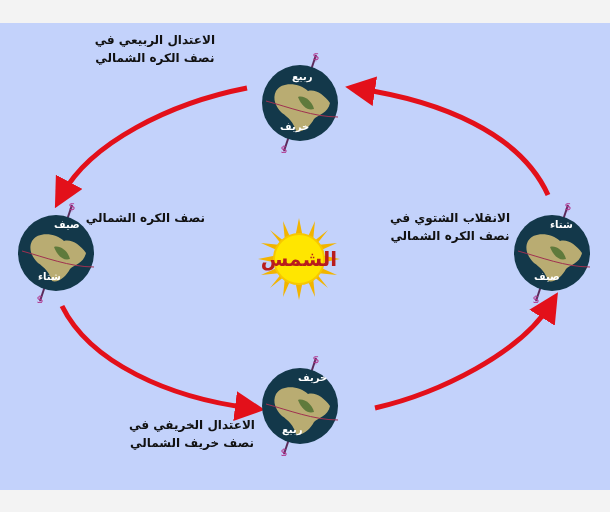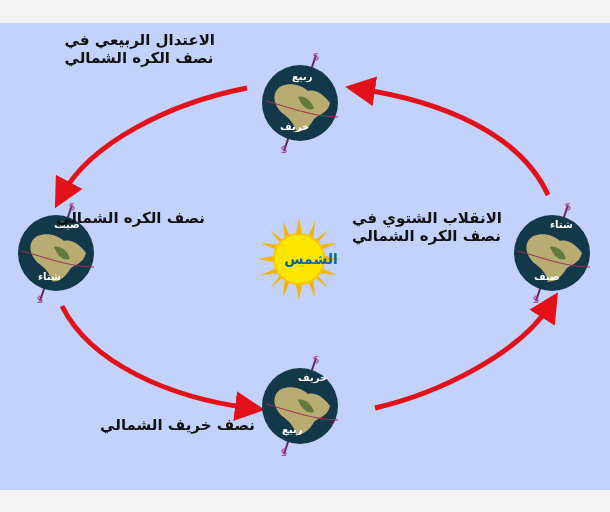"الاعتدال الربيعي في" .label { font-size: 15px -> 12px; text-align: left -> center }
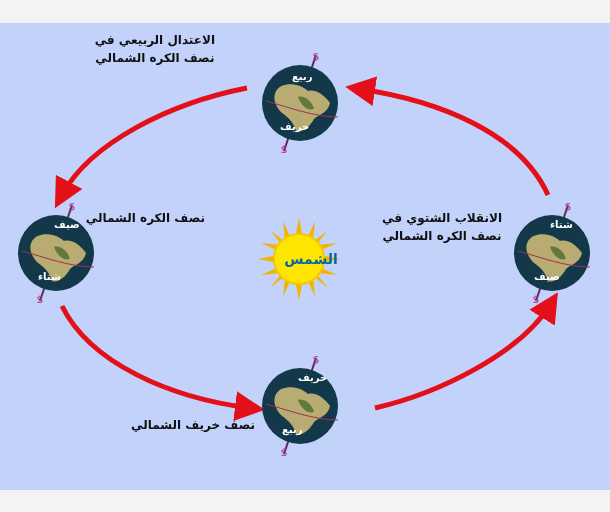"الانقلاب الشتوي في" div.label { right: 108px -> 100px }
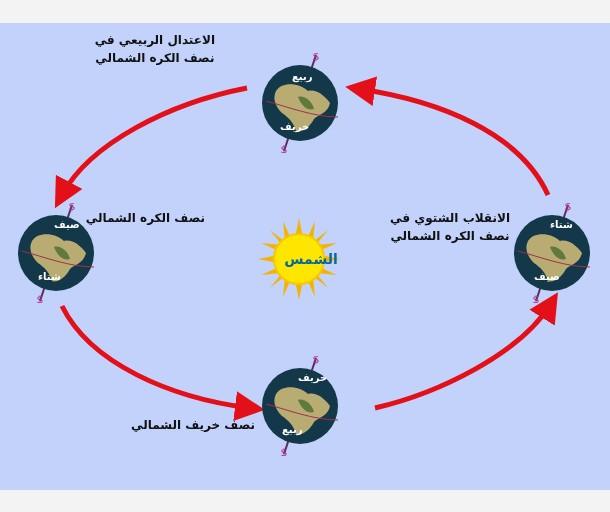"الشمس" .sun-text { color: #0369a1 -> #b91c1c; font-size: 14px -> 20px; left: 12px -> 0 }
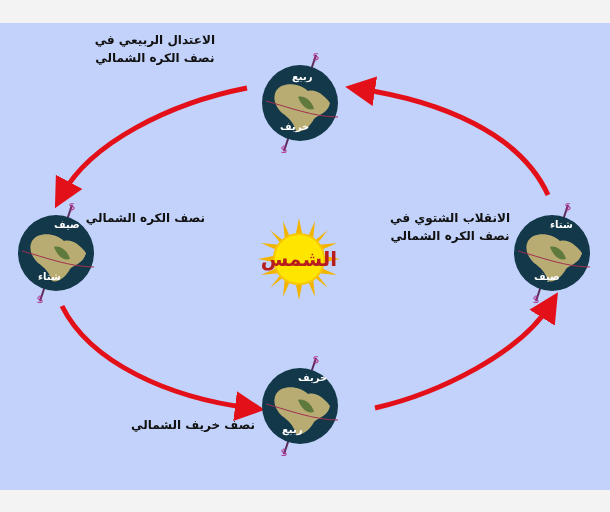"الاعتدال الخريفي في" span { html: none -> <span>الاعتدال الخريفي في</span> }
